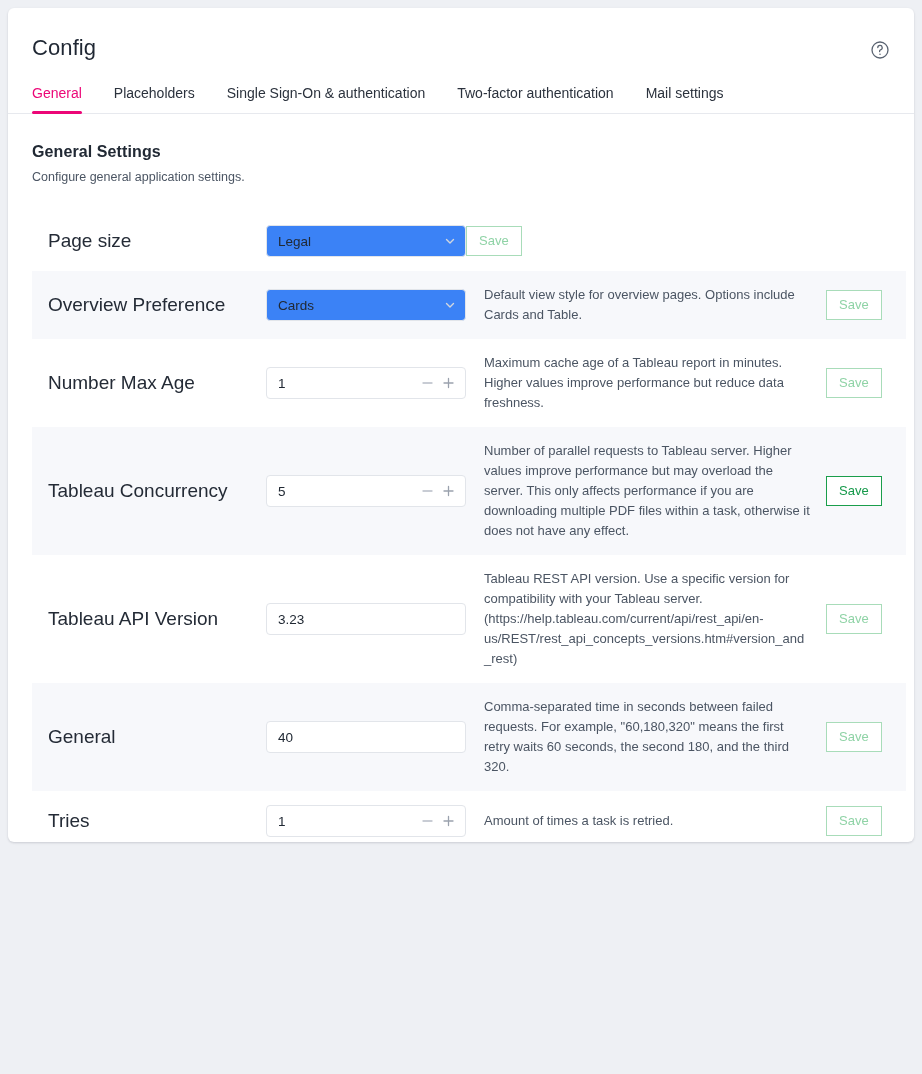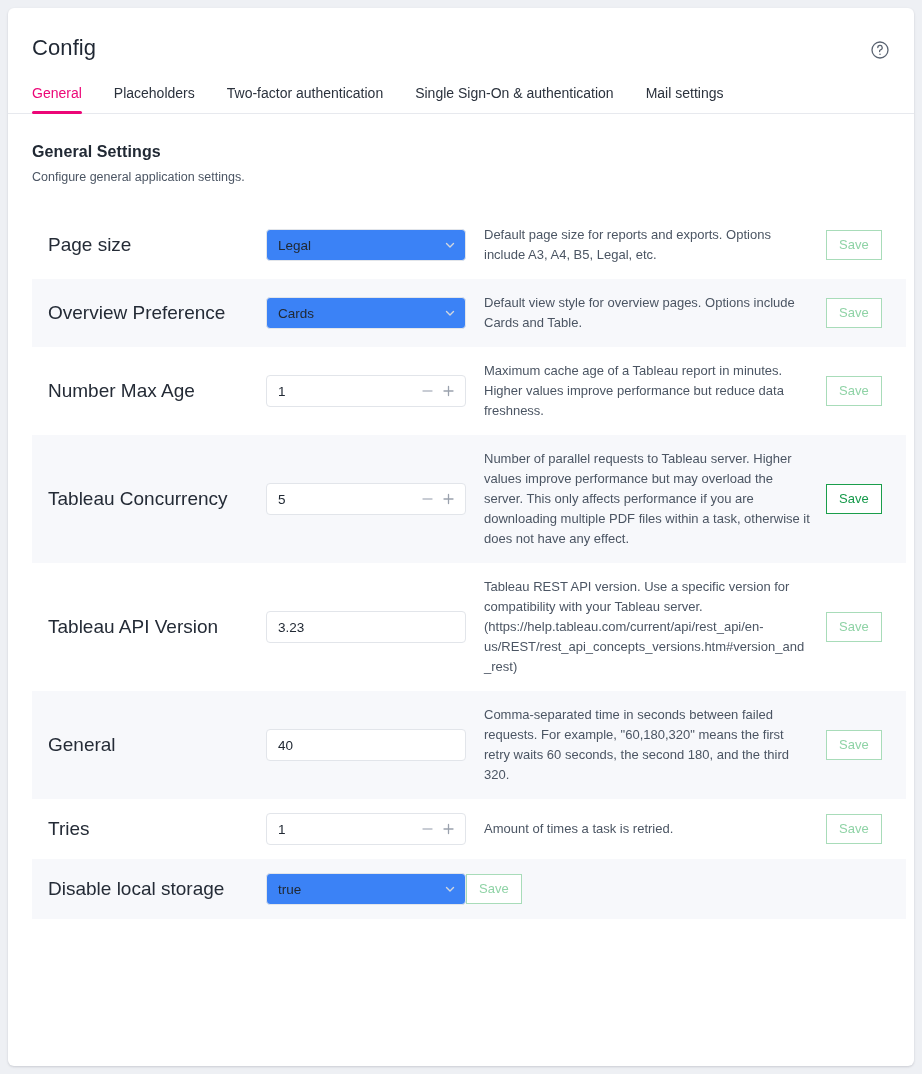"Config" .card { height: 1058px -> 834px }
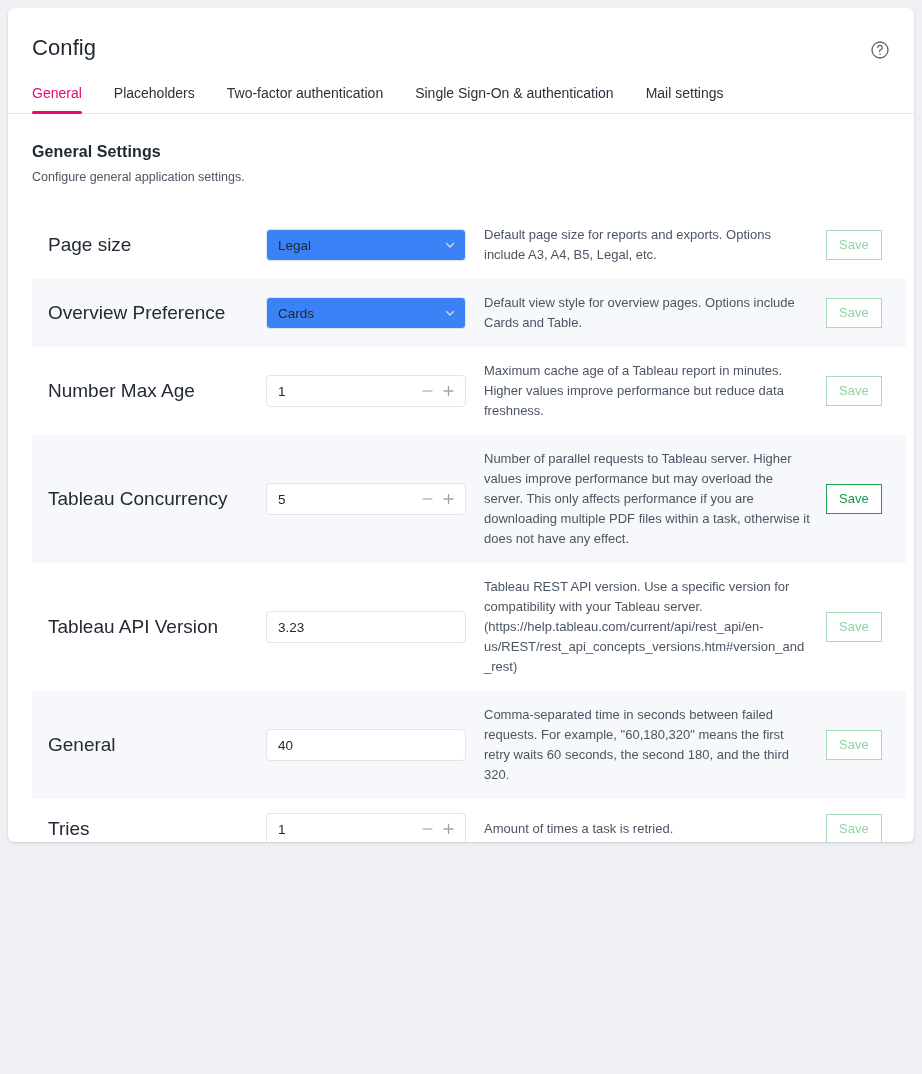"Two-factor authentication" div.tab { order: before "Single Sign-On & authentication" -> after "Single Sign-On & authentication" }
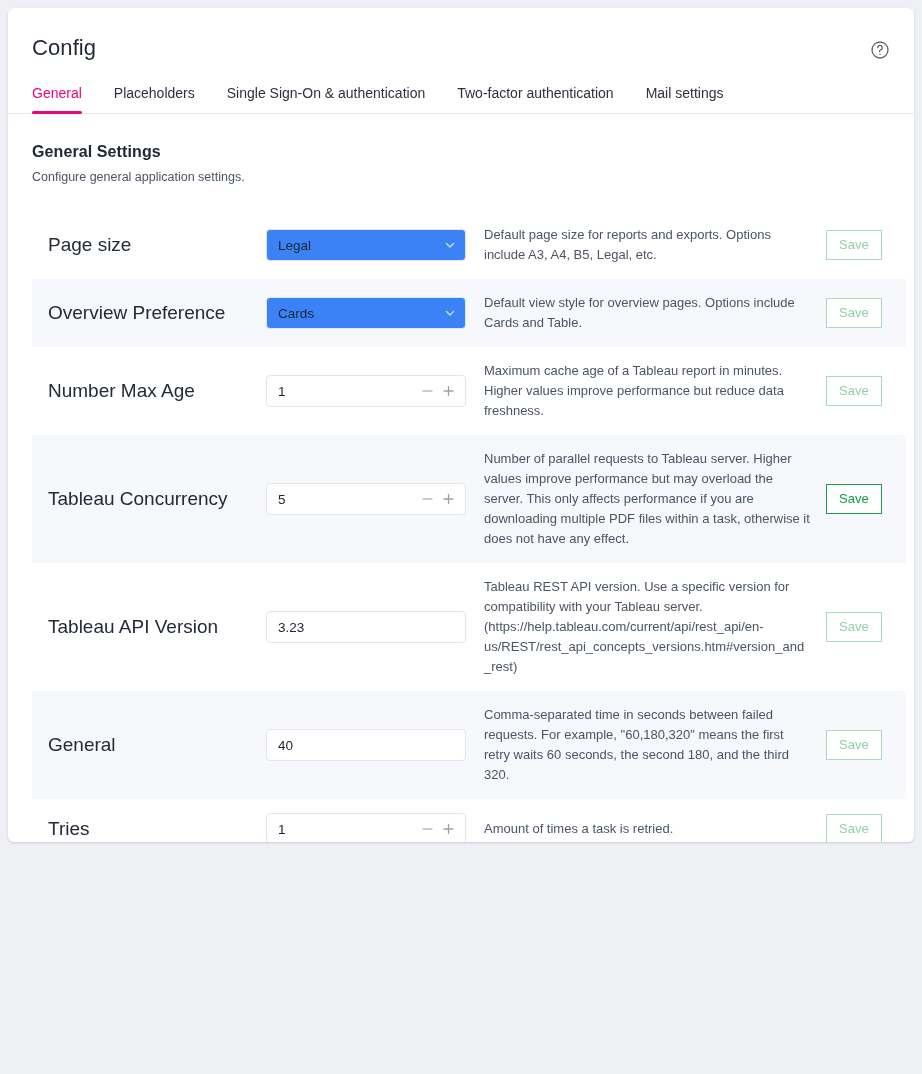"Default page size for reports" div.row-desc { html: <div>Default page size for reports and exports. Options include A3, A4, B5, Legal, etc.</div> -> none }
